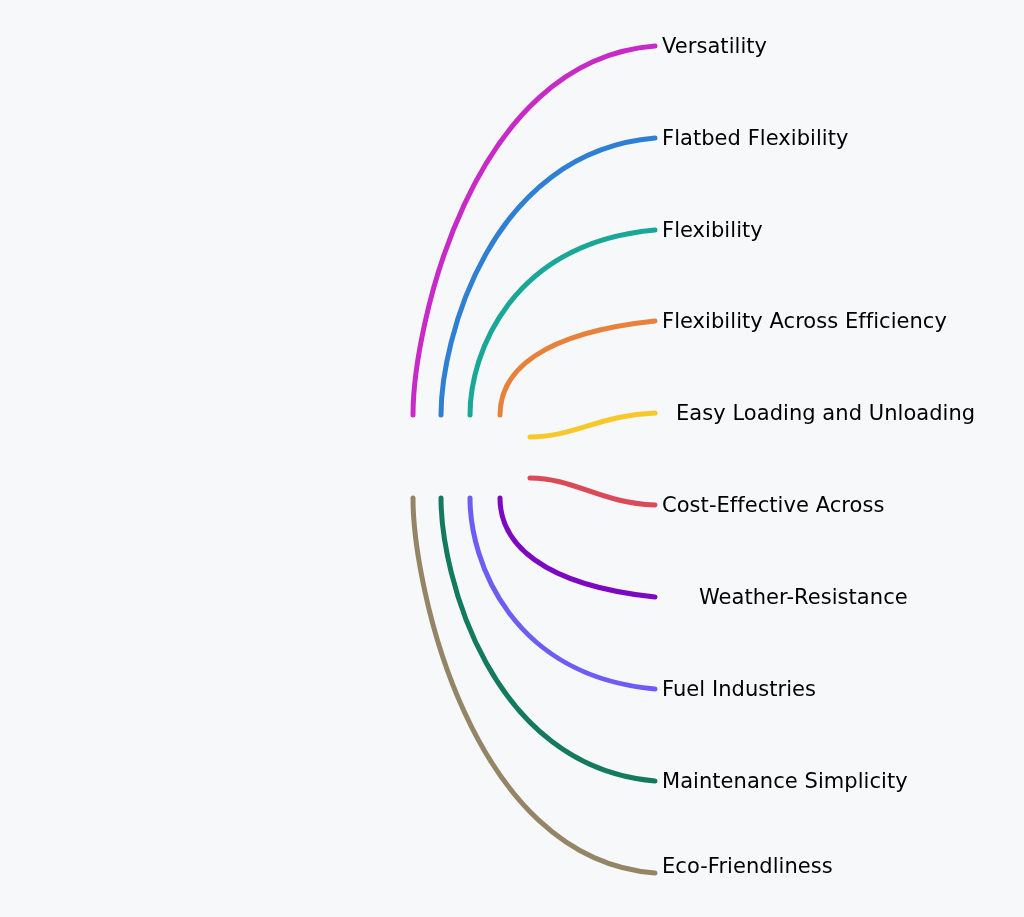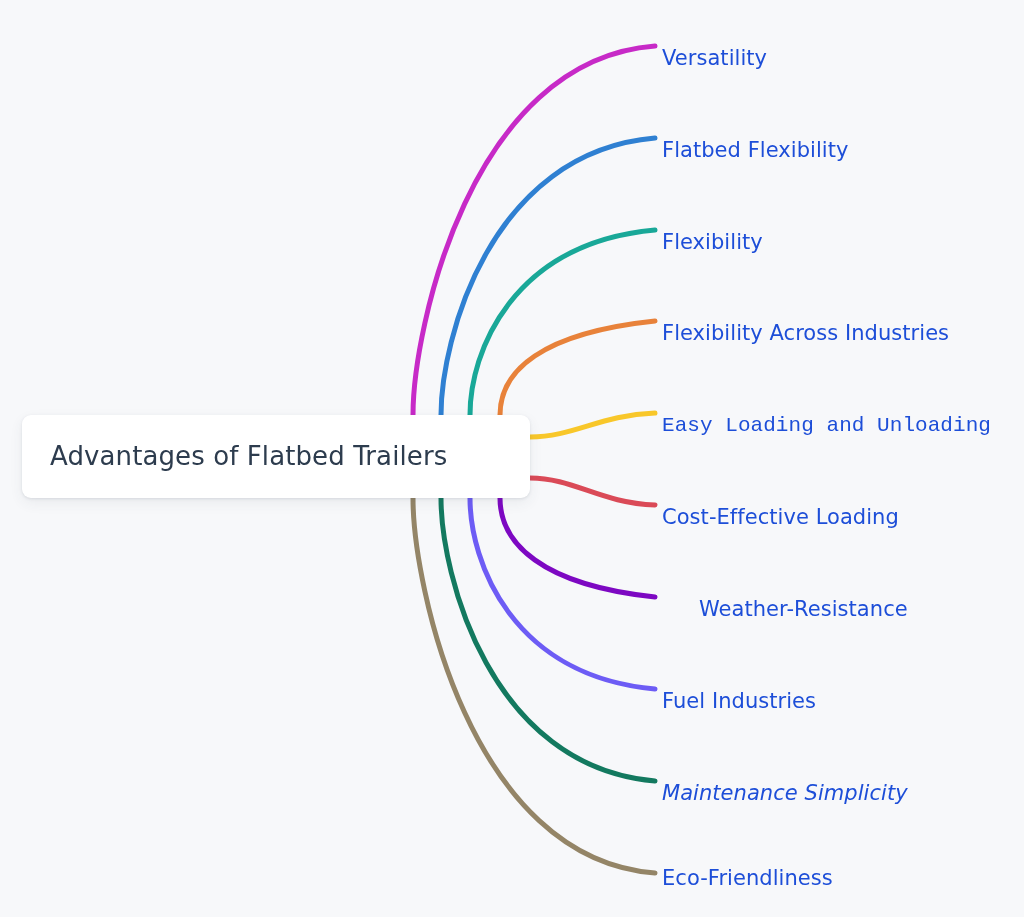"Versatility" .branch-label { color: #1d4ed8 -> #000000; margin-top: 12px -> none }
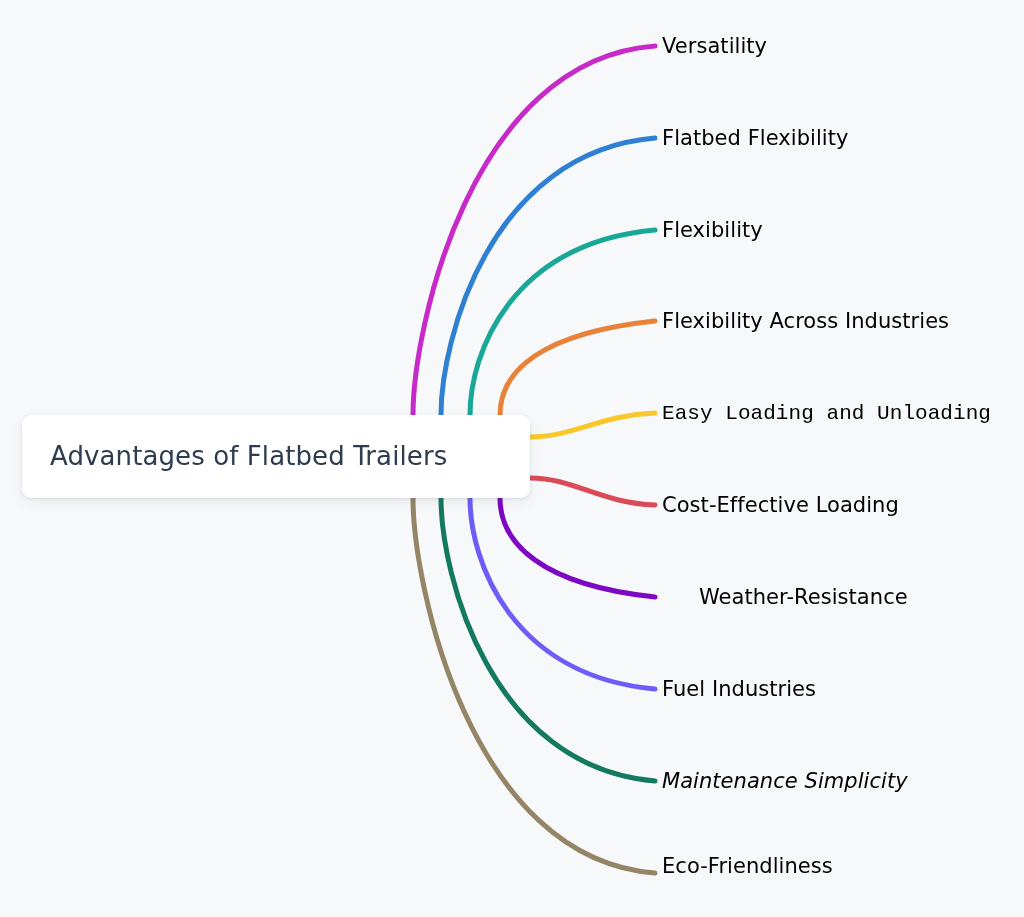"Flexibility Across Industries" div.branch-label { text: Industries -> Efficiency }
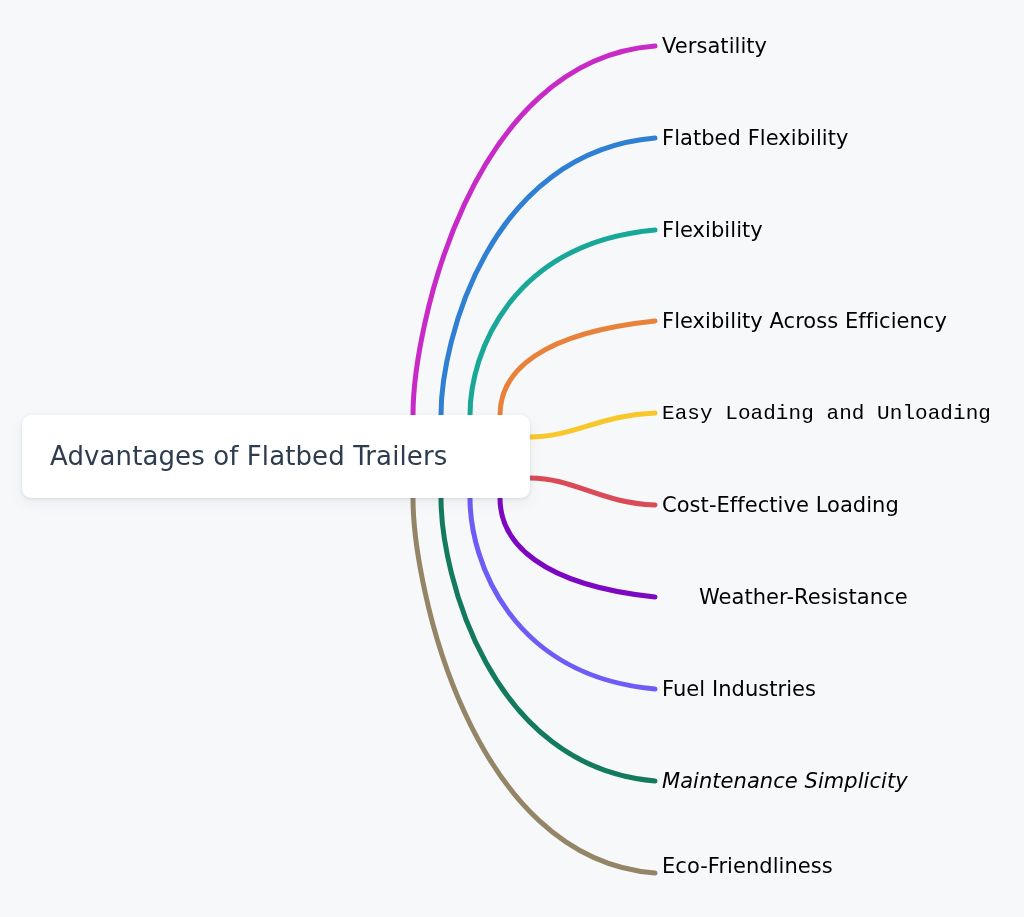"Easy Loading and Unloading" div.branch-label { font-family: Liberation Mono, monospace -> none; left: 662px -> 676px }
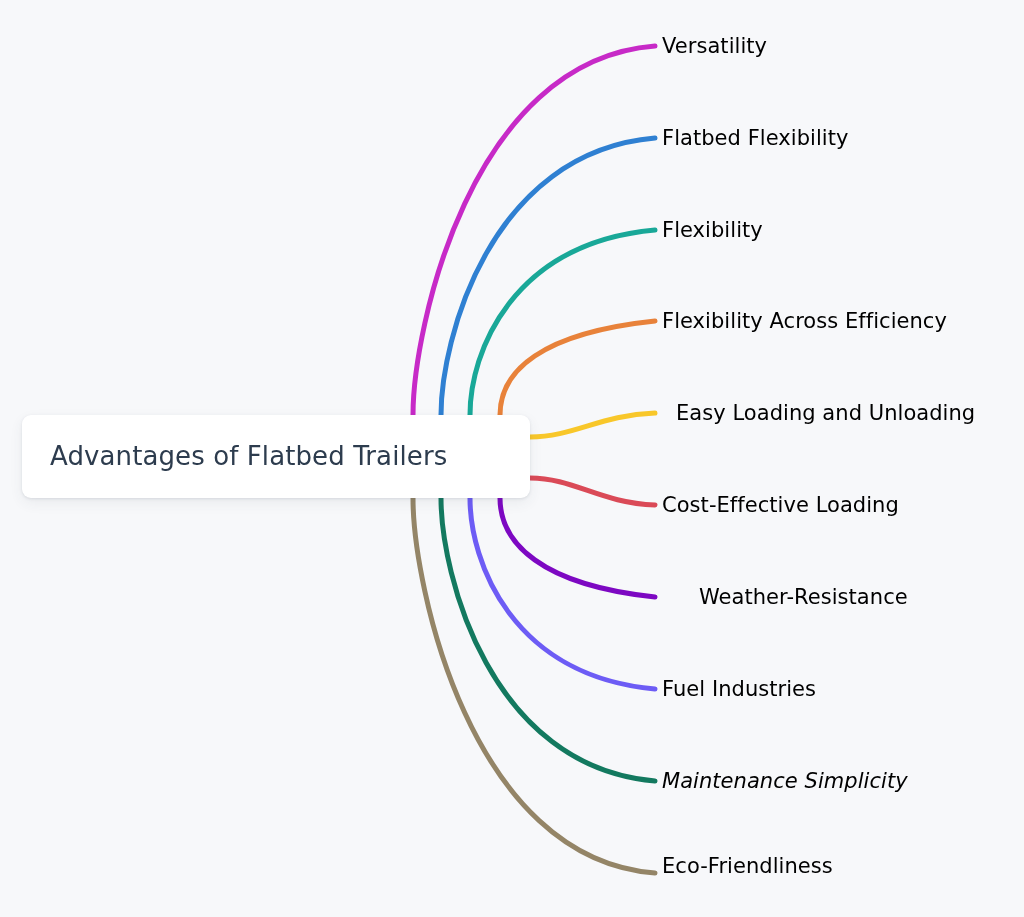"Advantages of Flatbed Trailers" div { html: <div> <span>Advantages of Flatbed Trailers</span> </div> -> none }
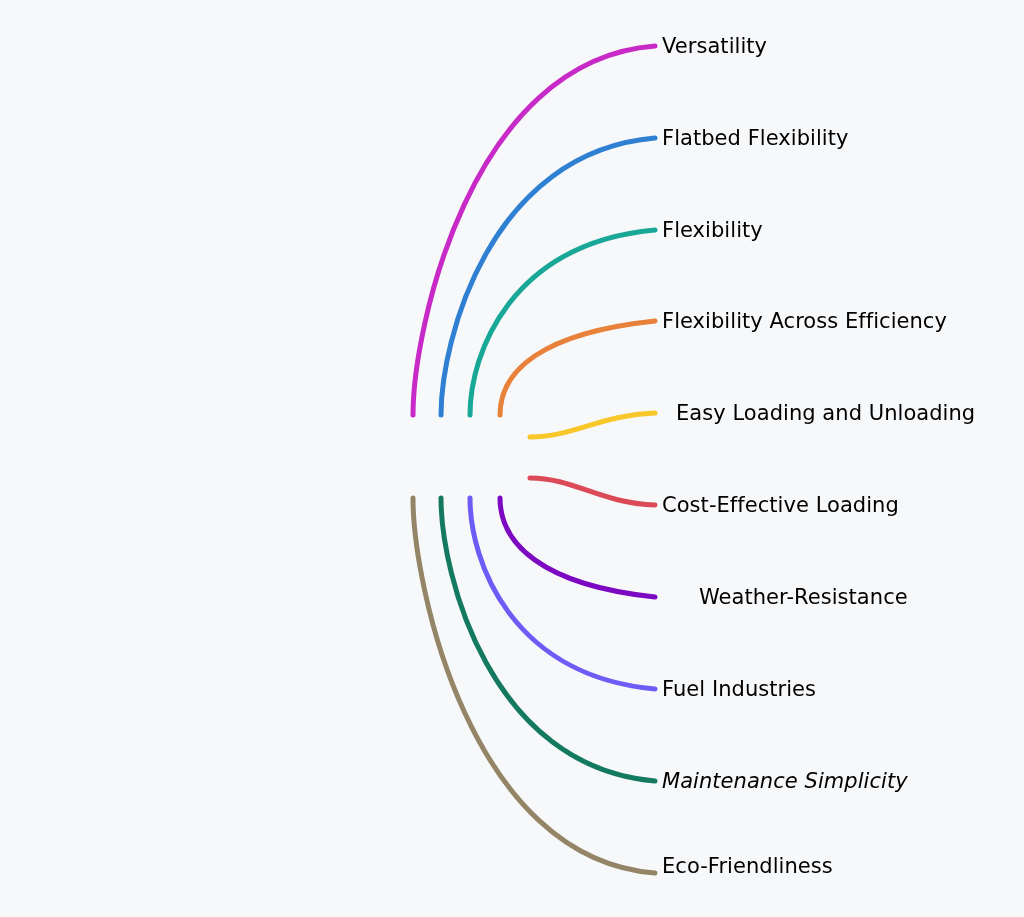"Cost-Effective Loading" div.branch-label { text: Loading -> Across }
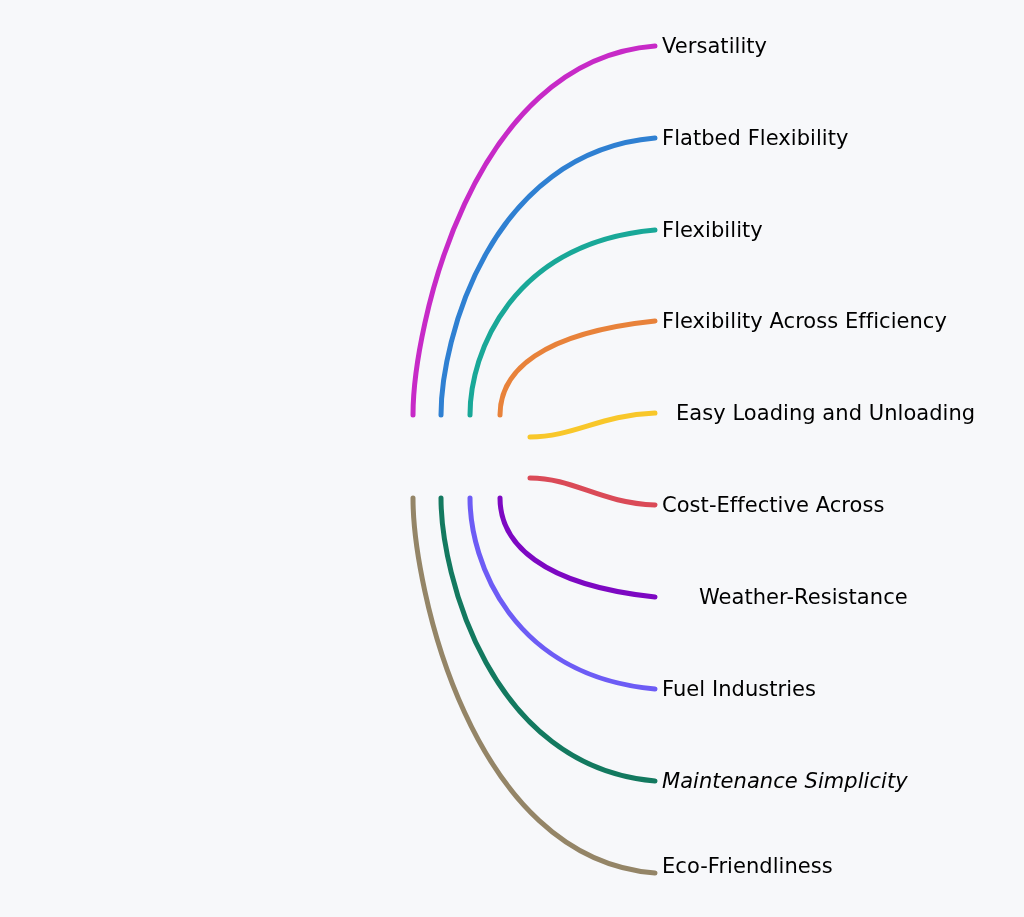"Maintenance Simplicity" div.branch-label { font-style: italic -> none }
